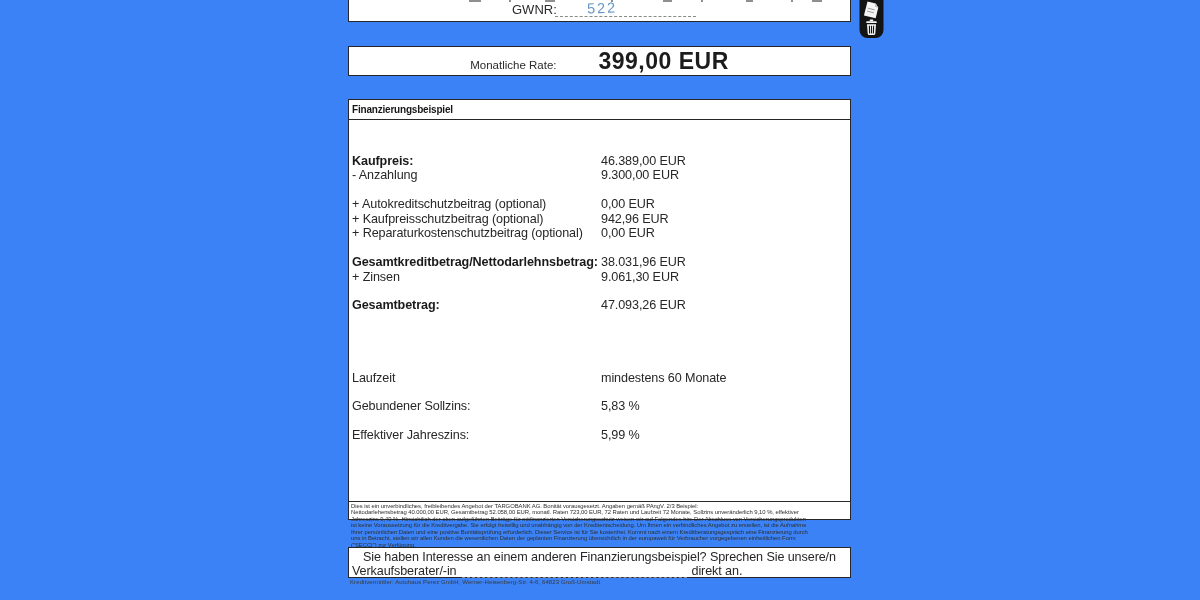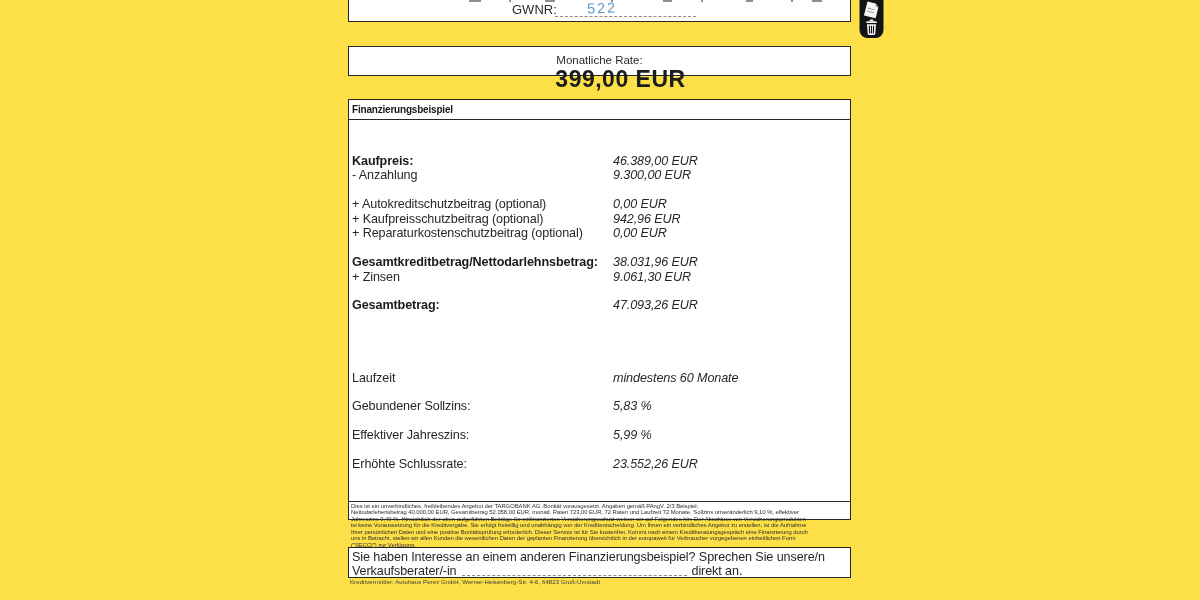"GWNR:" .canvas { background: #fde047 -> #3b82f6 }
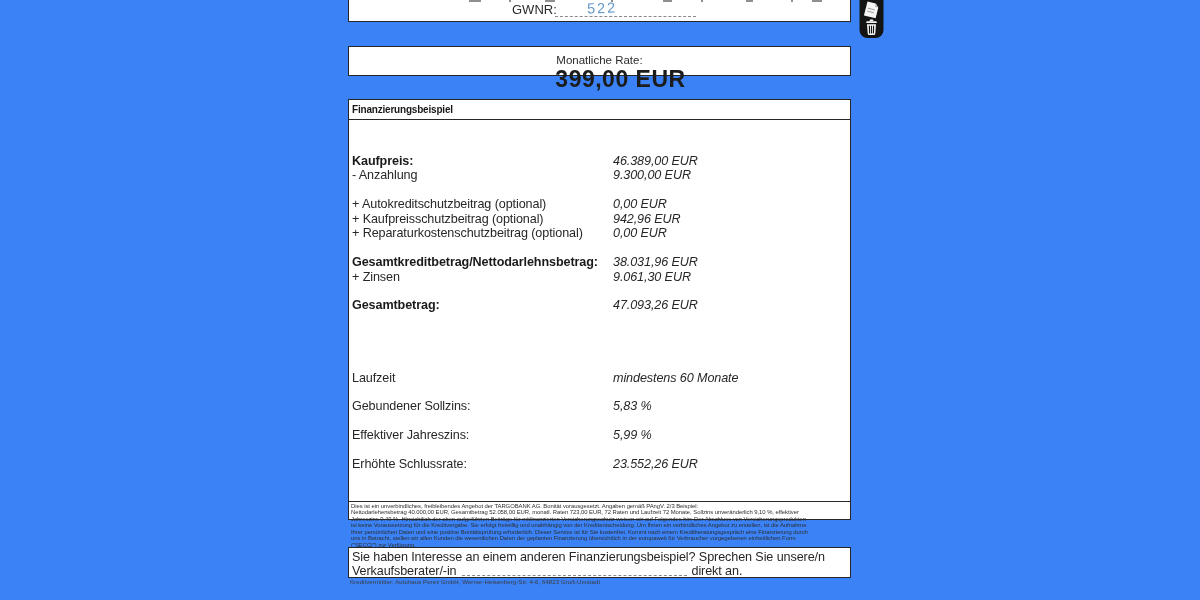"Monatliche Rate:" .rate-inner { flex-direction: column -> none }
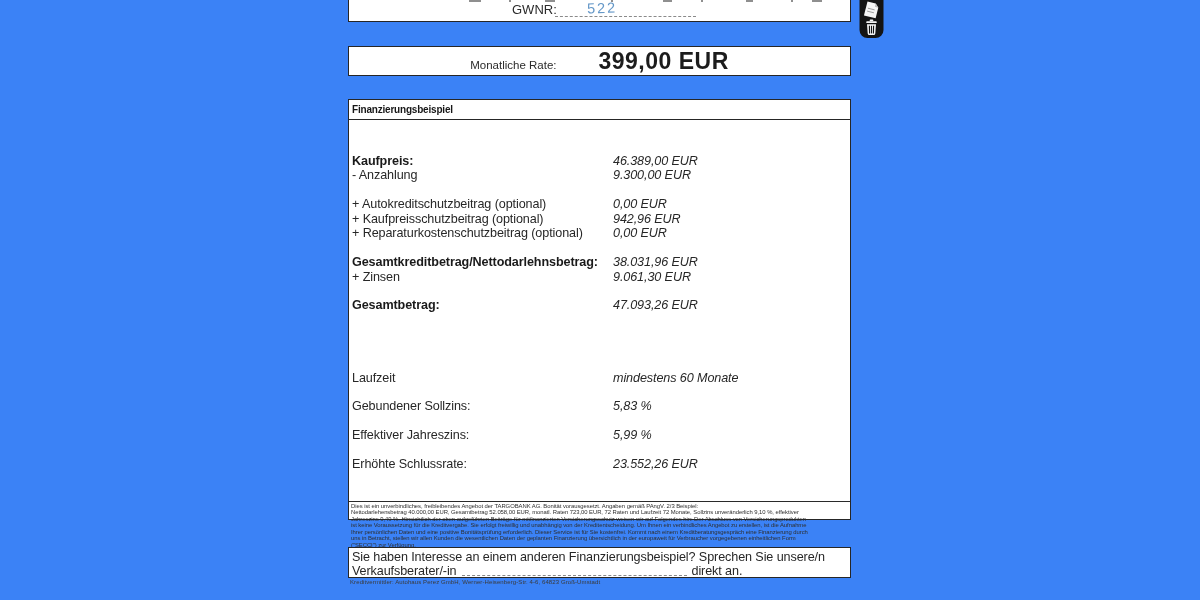"46.389,00 EUR" .frow .fv { font-style: italic -> none; left: 264px -> 252px }
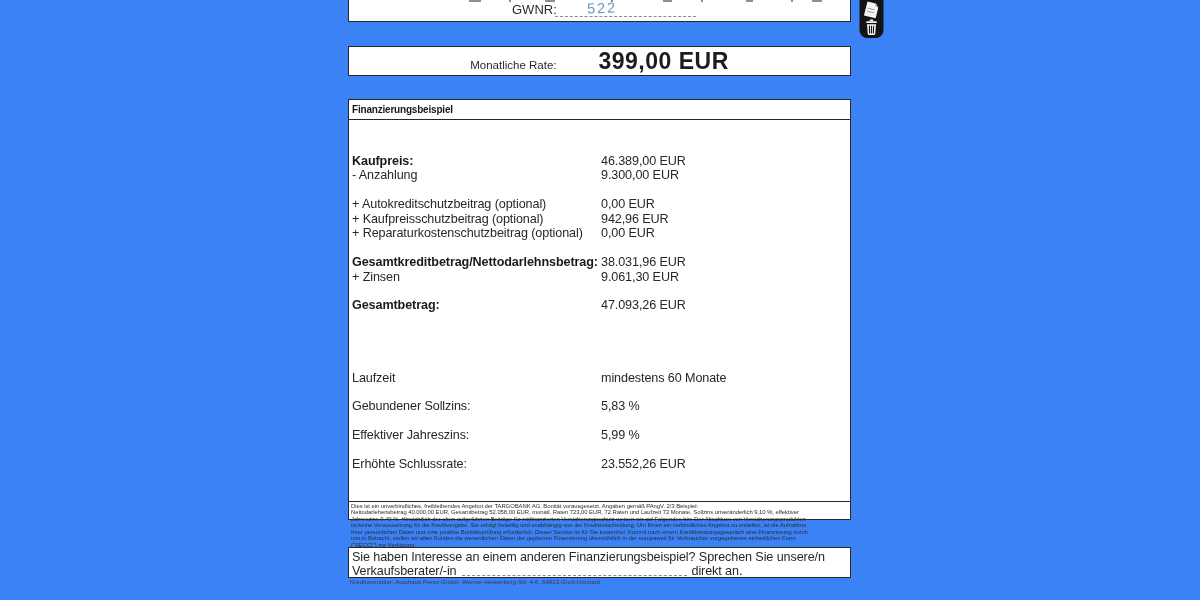"Erhöhte Schlussrate:" div.frow { html: <div> <div>Erhöhte Schlussrate:</div> <div>23.552,26 EUR</div> </div> -> none }
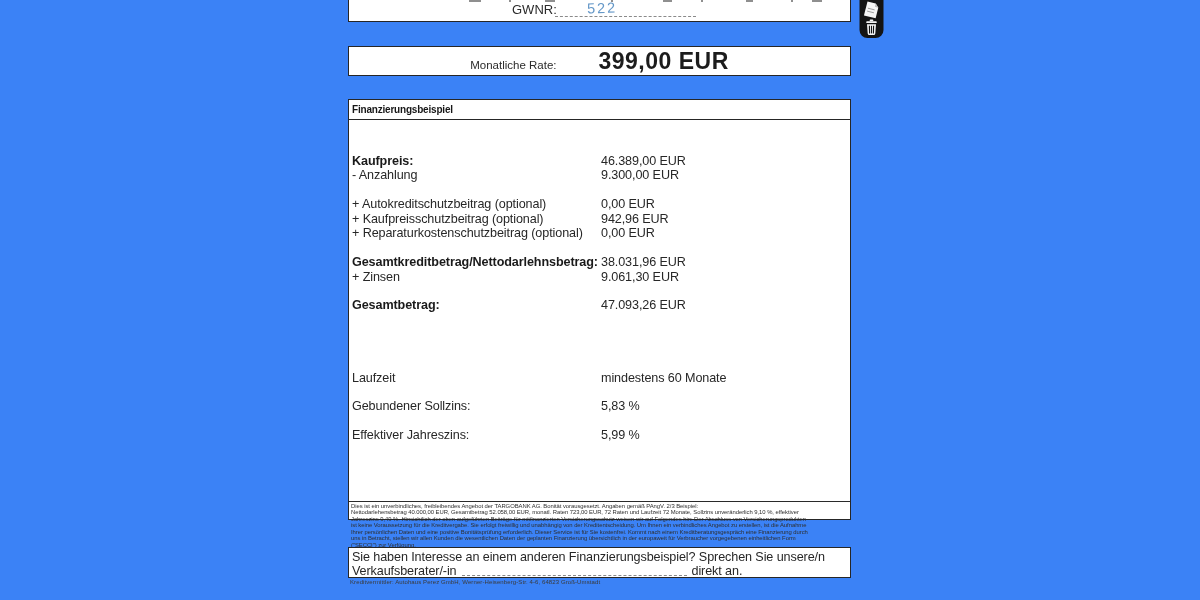"Sie haben Interesse an einem" .int-line1 { text-align: none -> center }
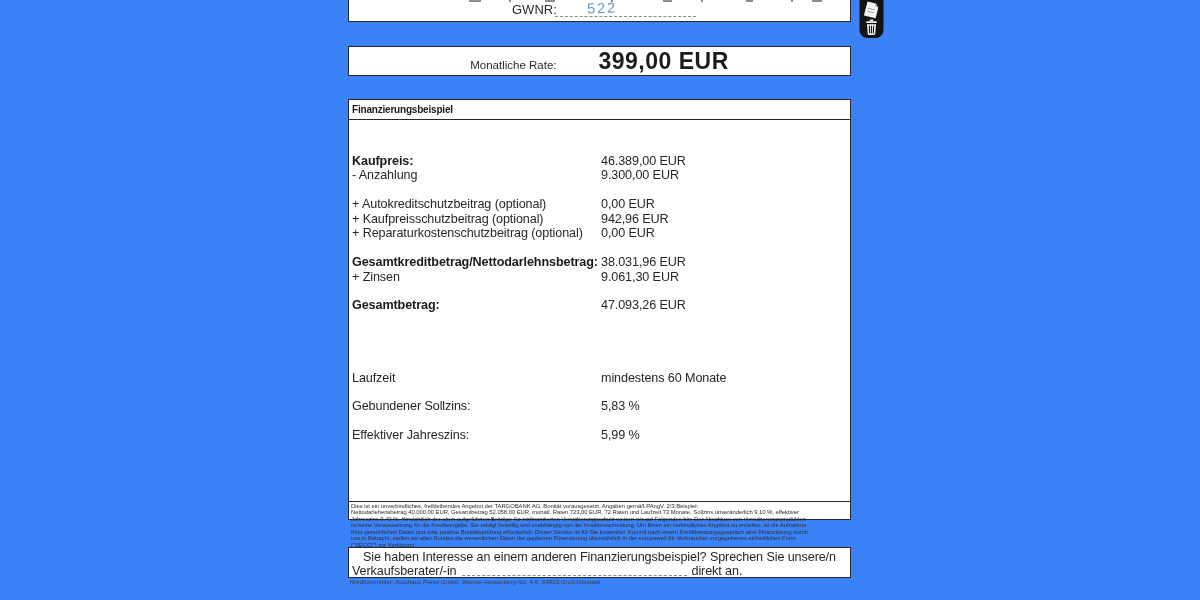"Verkaufsberater/-in" .int-line2 { align-items: flex-start -> flex-end }
